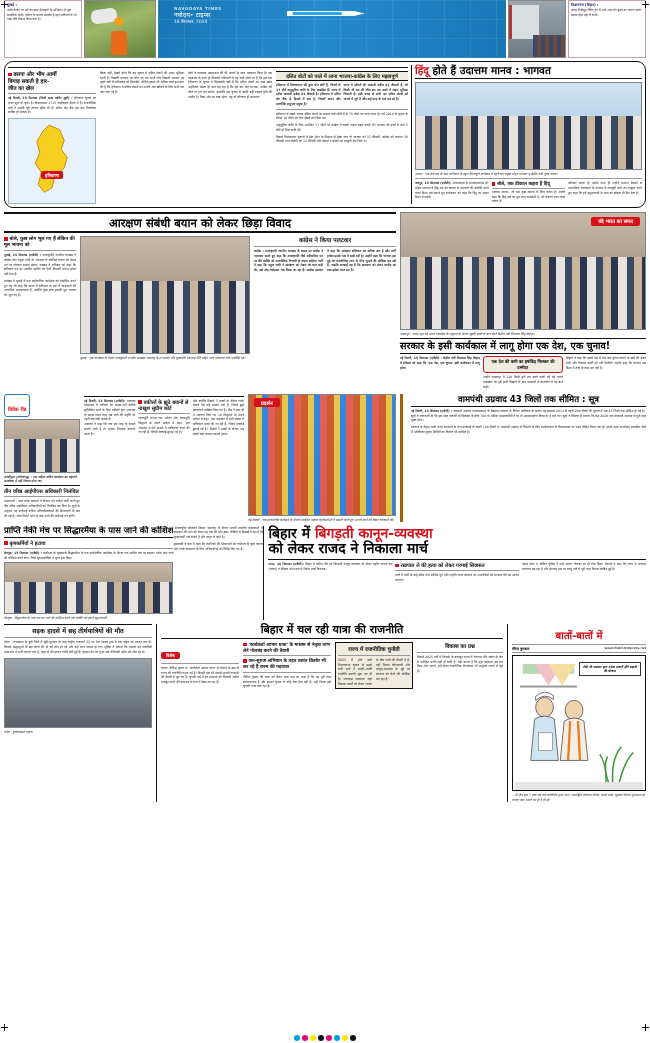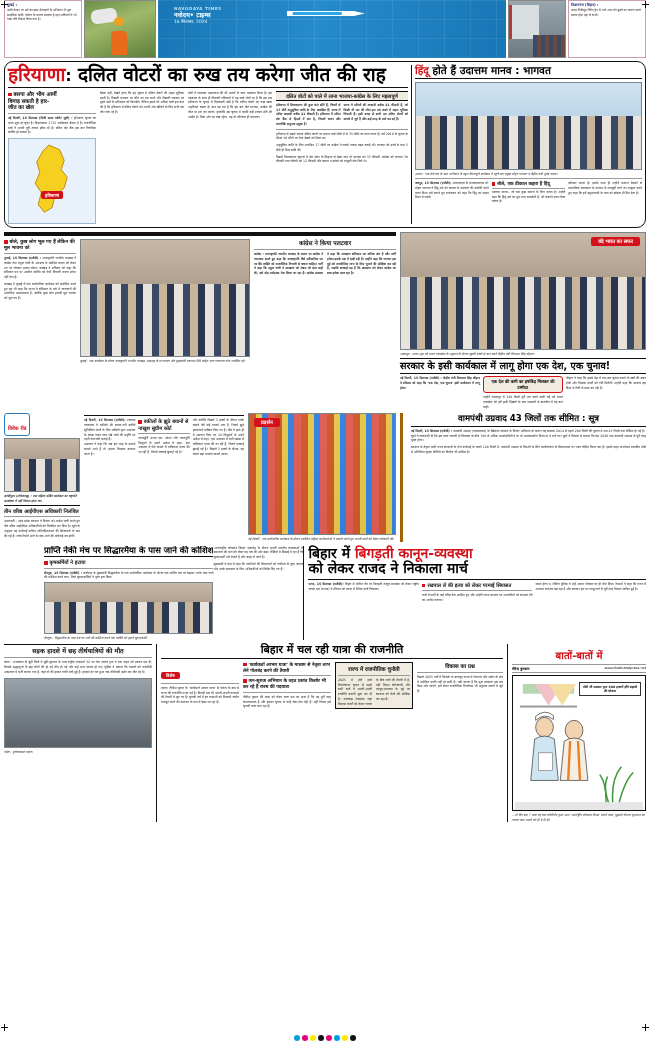"नवोदय• टाइम्स" .brand .hi { font-weight: bold -> normal }
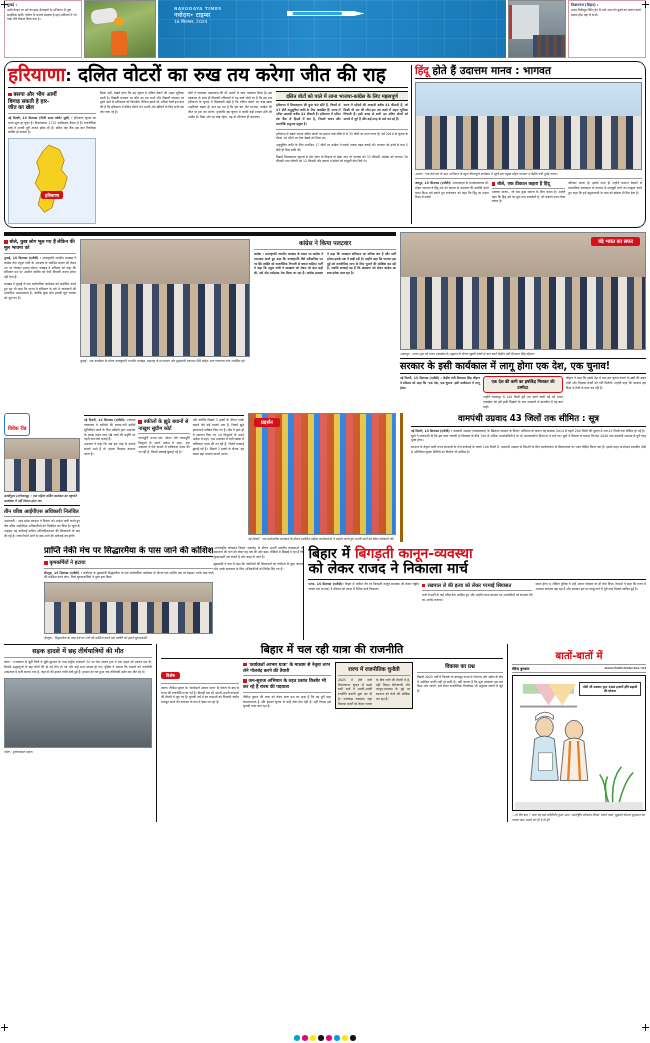"हरियाणा: दलित वोटरों का रुख" div.hl { html: <div> <span>हरियाणा</span><span>:</span> <span>दलित वोटरों का रुख तय करेगा जीत की राह</span> </div> -> none }
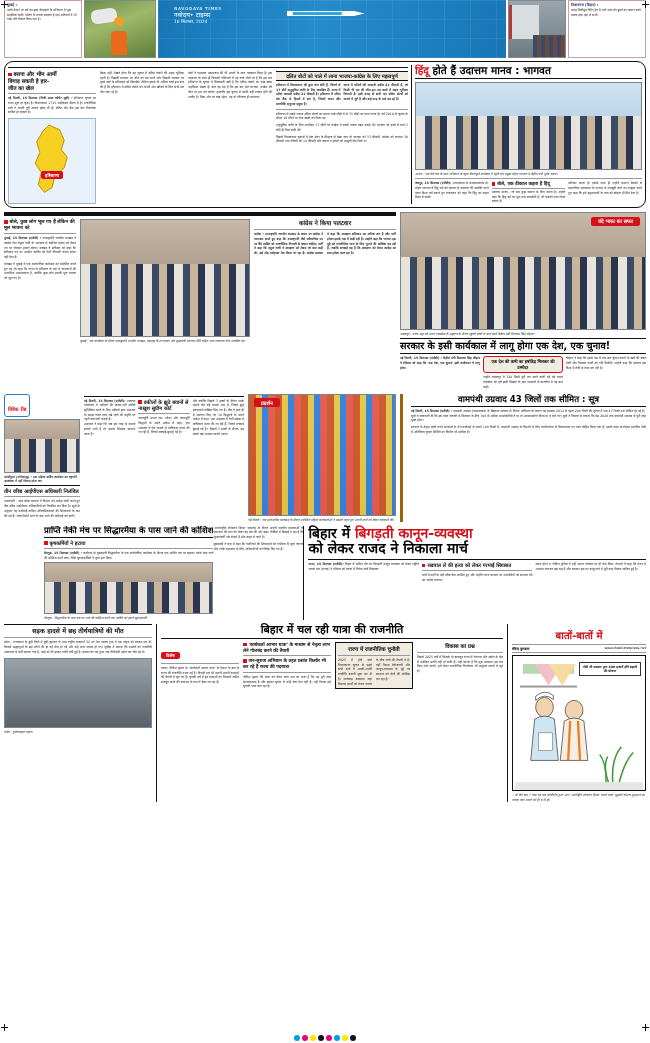"आरक्षण संबंधी बयान को लेकर" div { html: none -> <div>आरक्षण संबंधी बयान को लेकर छिड़ा विवाद</div> }
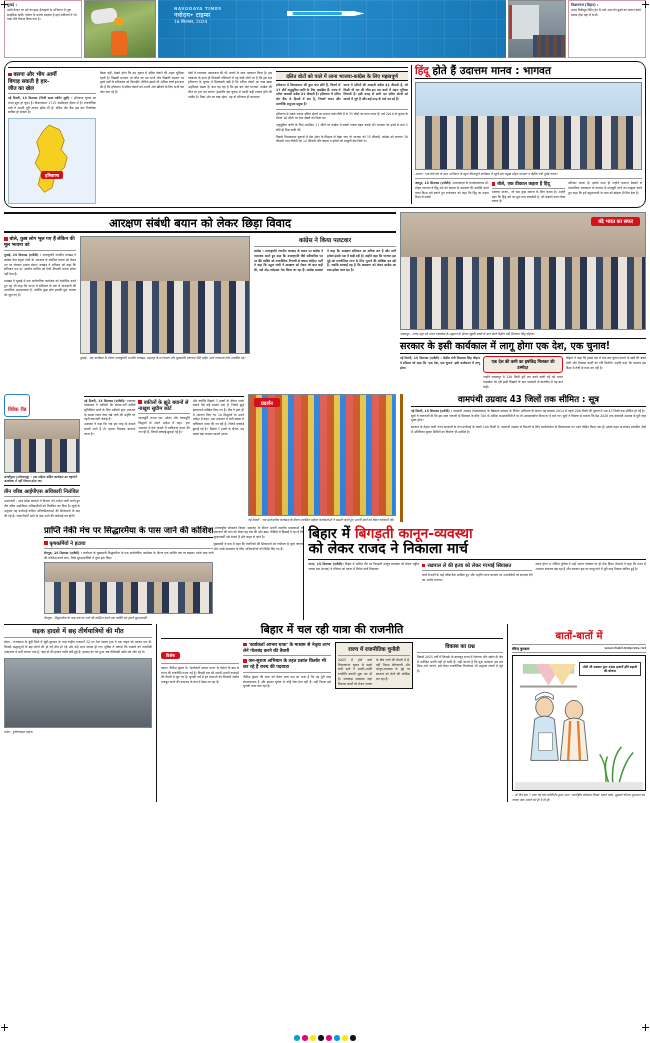"प्राप्ति नेकी मंच पर सिद्धारमैया" div { margin-left: 40px -> none }
